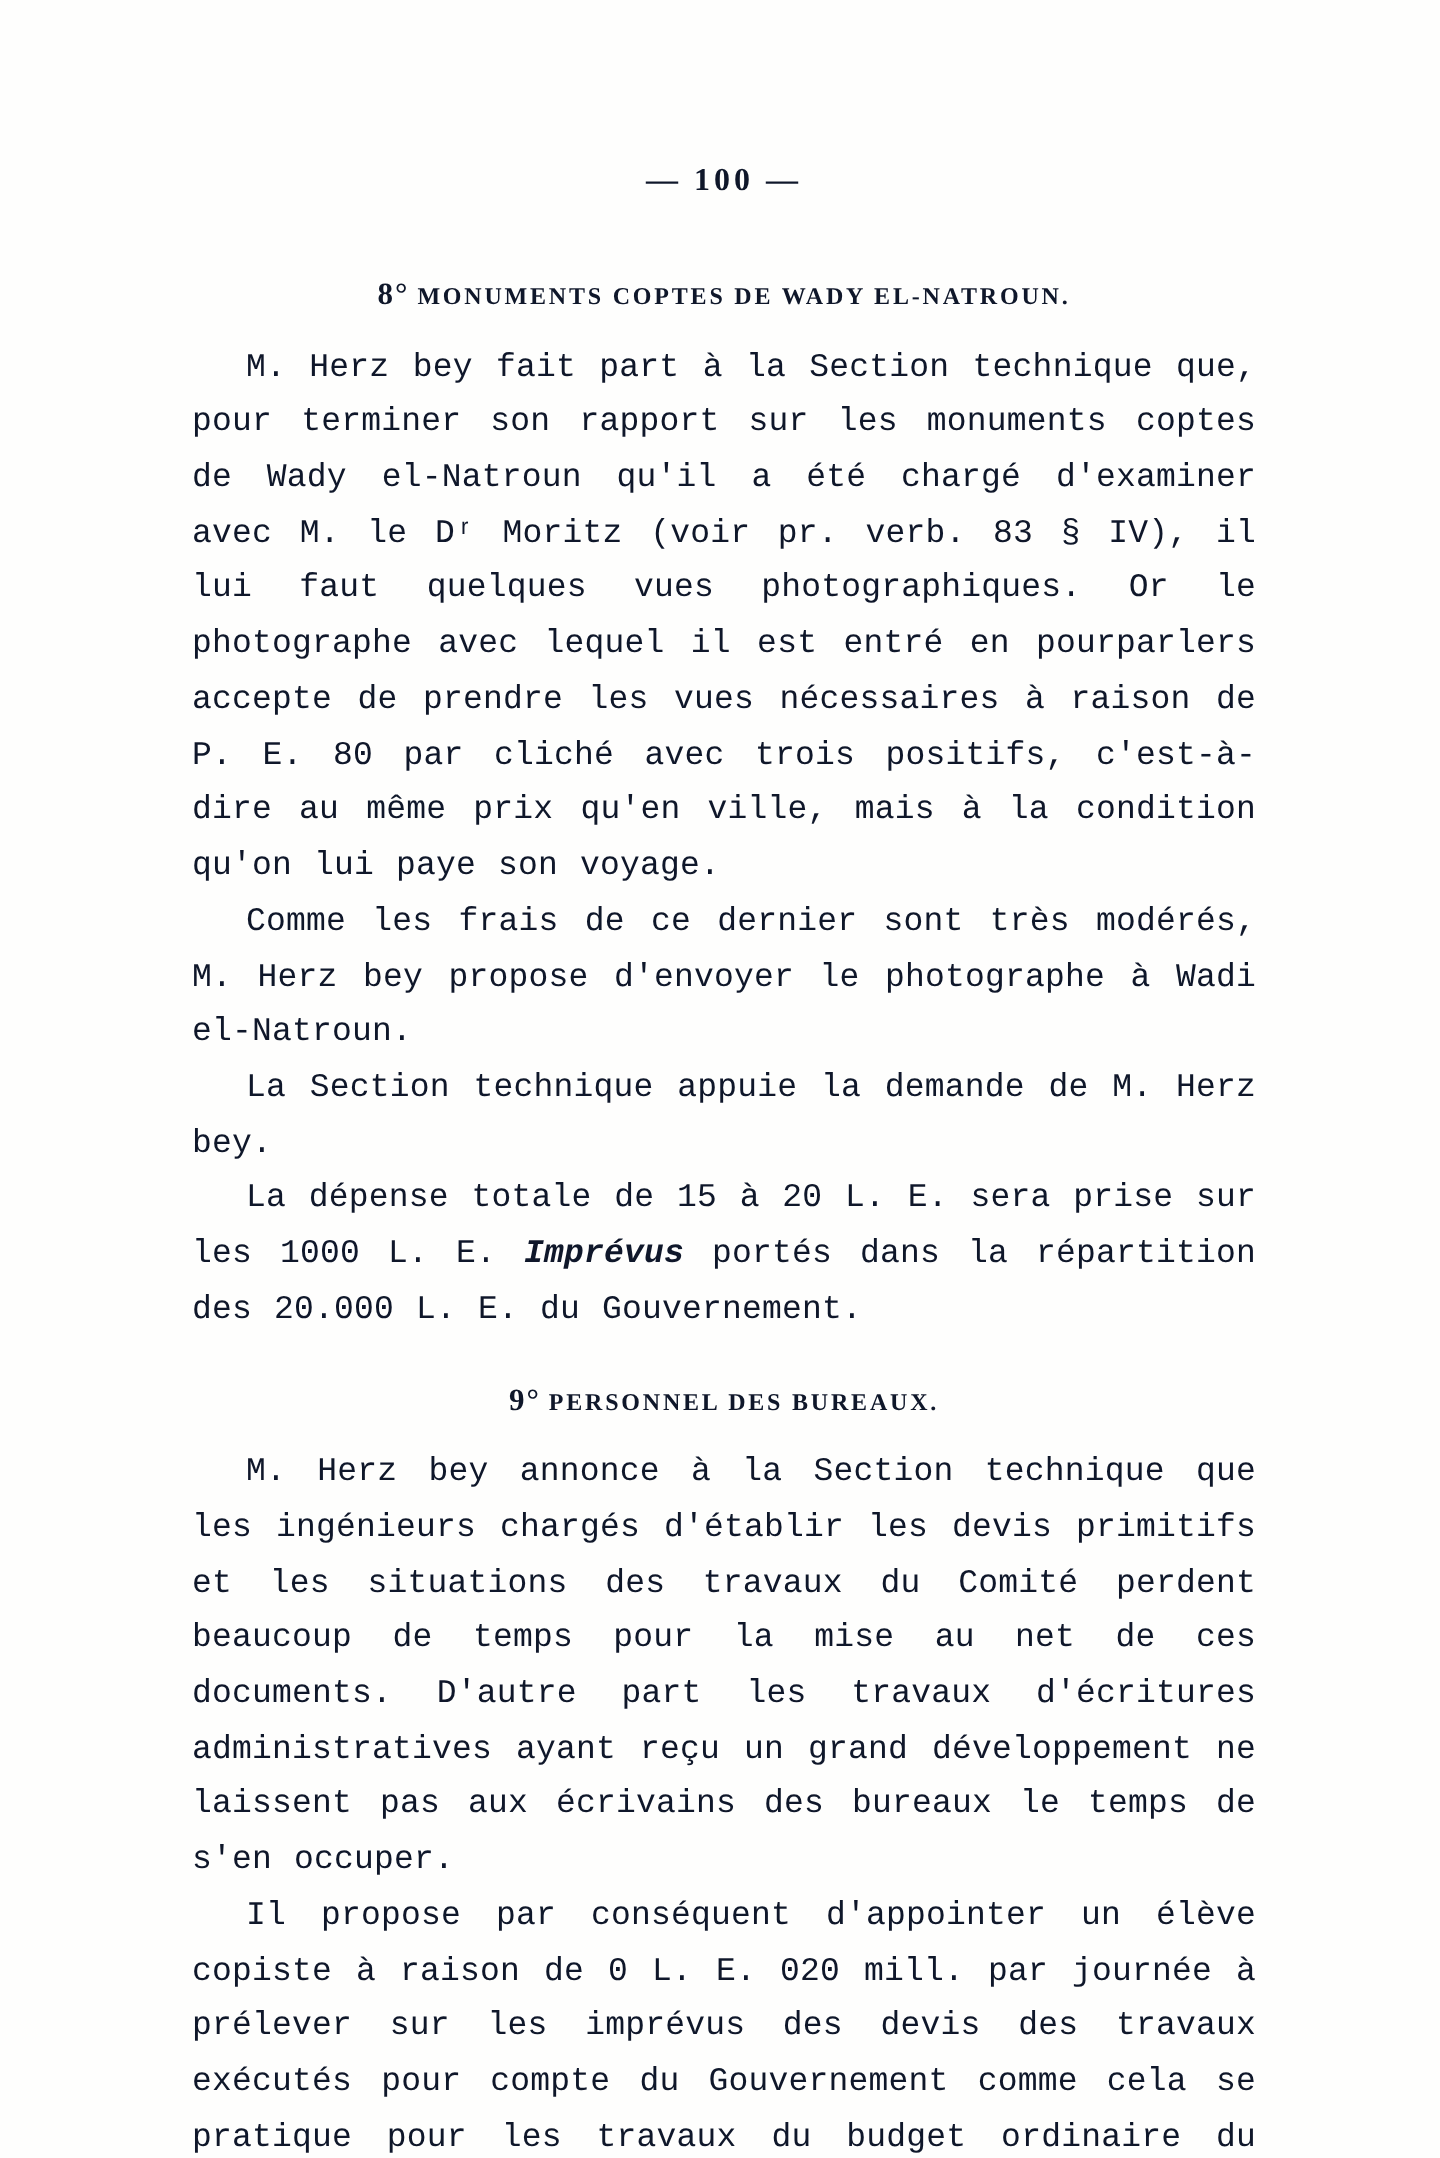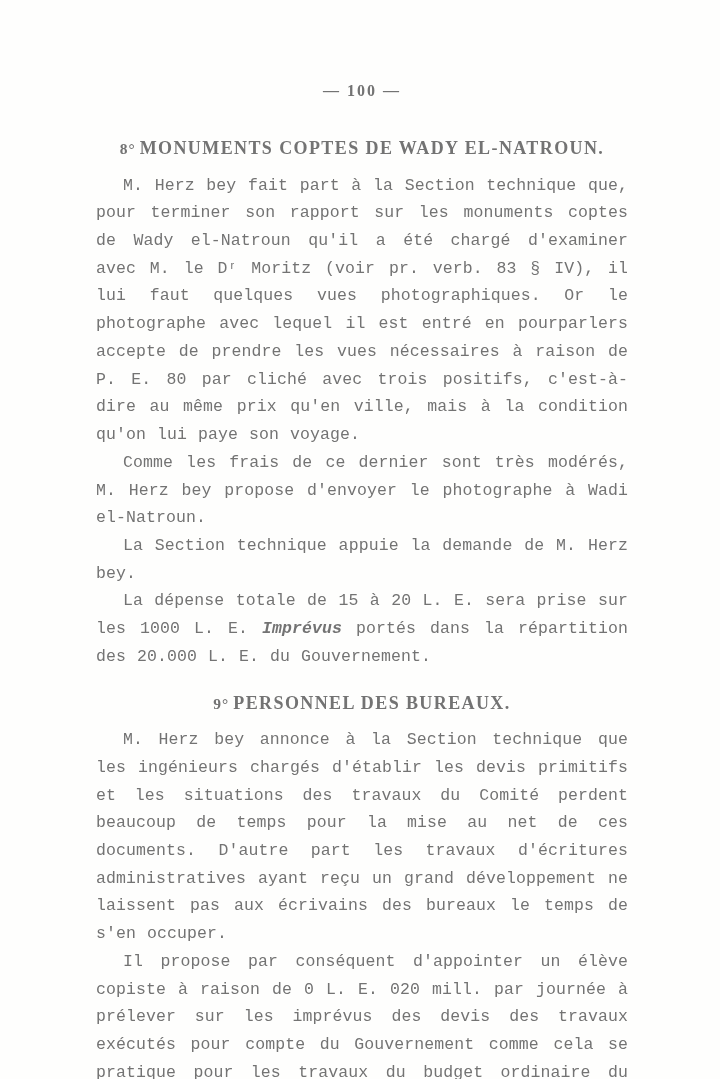"— 100 —" .page { color: #737373 -> #0f172a }
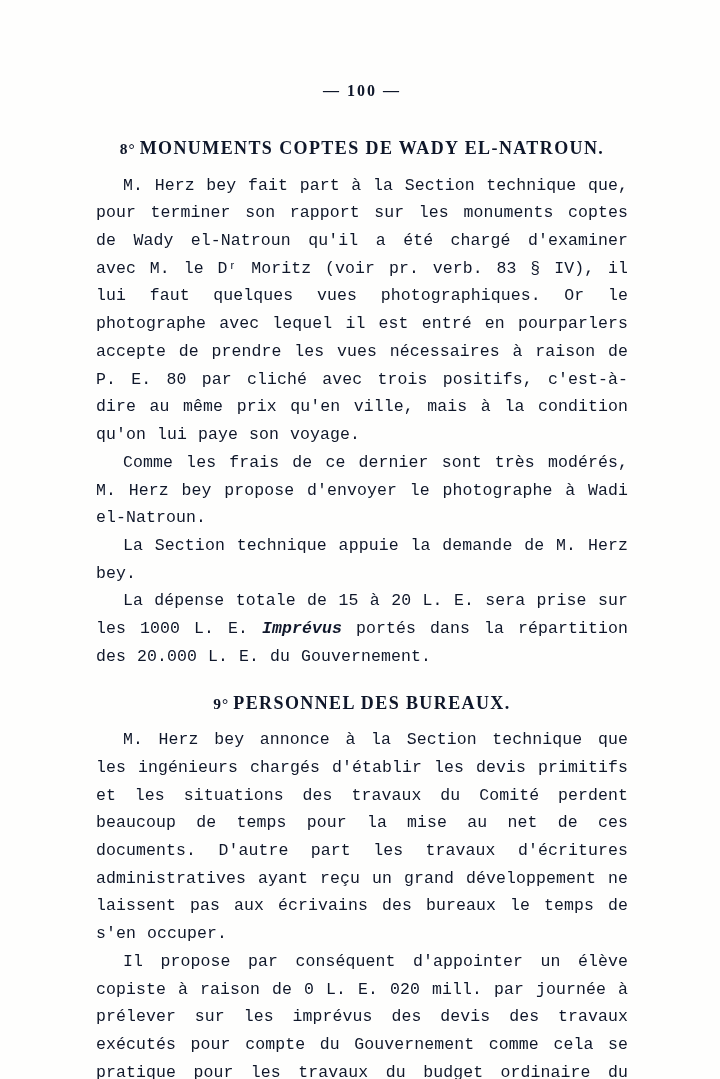"MONUMENTS COPTES DE WADY EL-NATROUN." .heading-title { font-size: 18px -> 12px }
